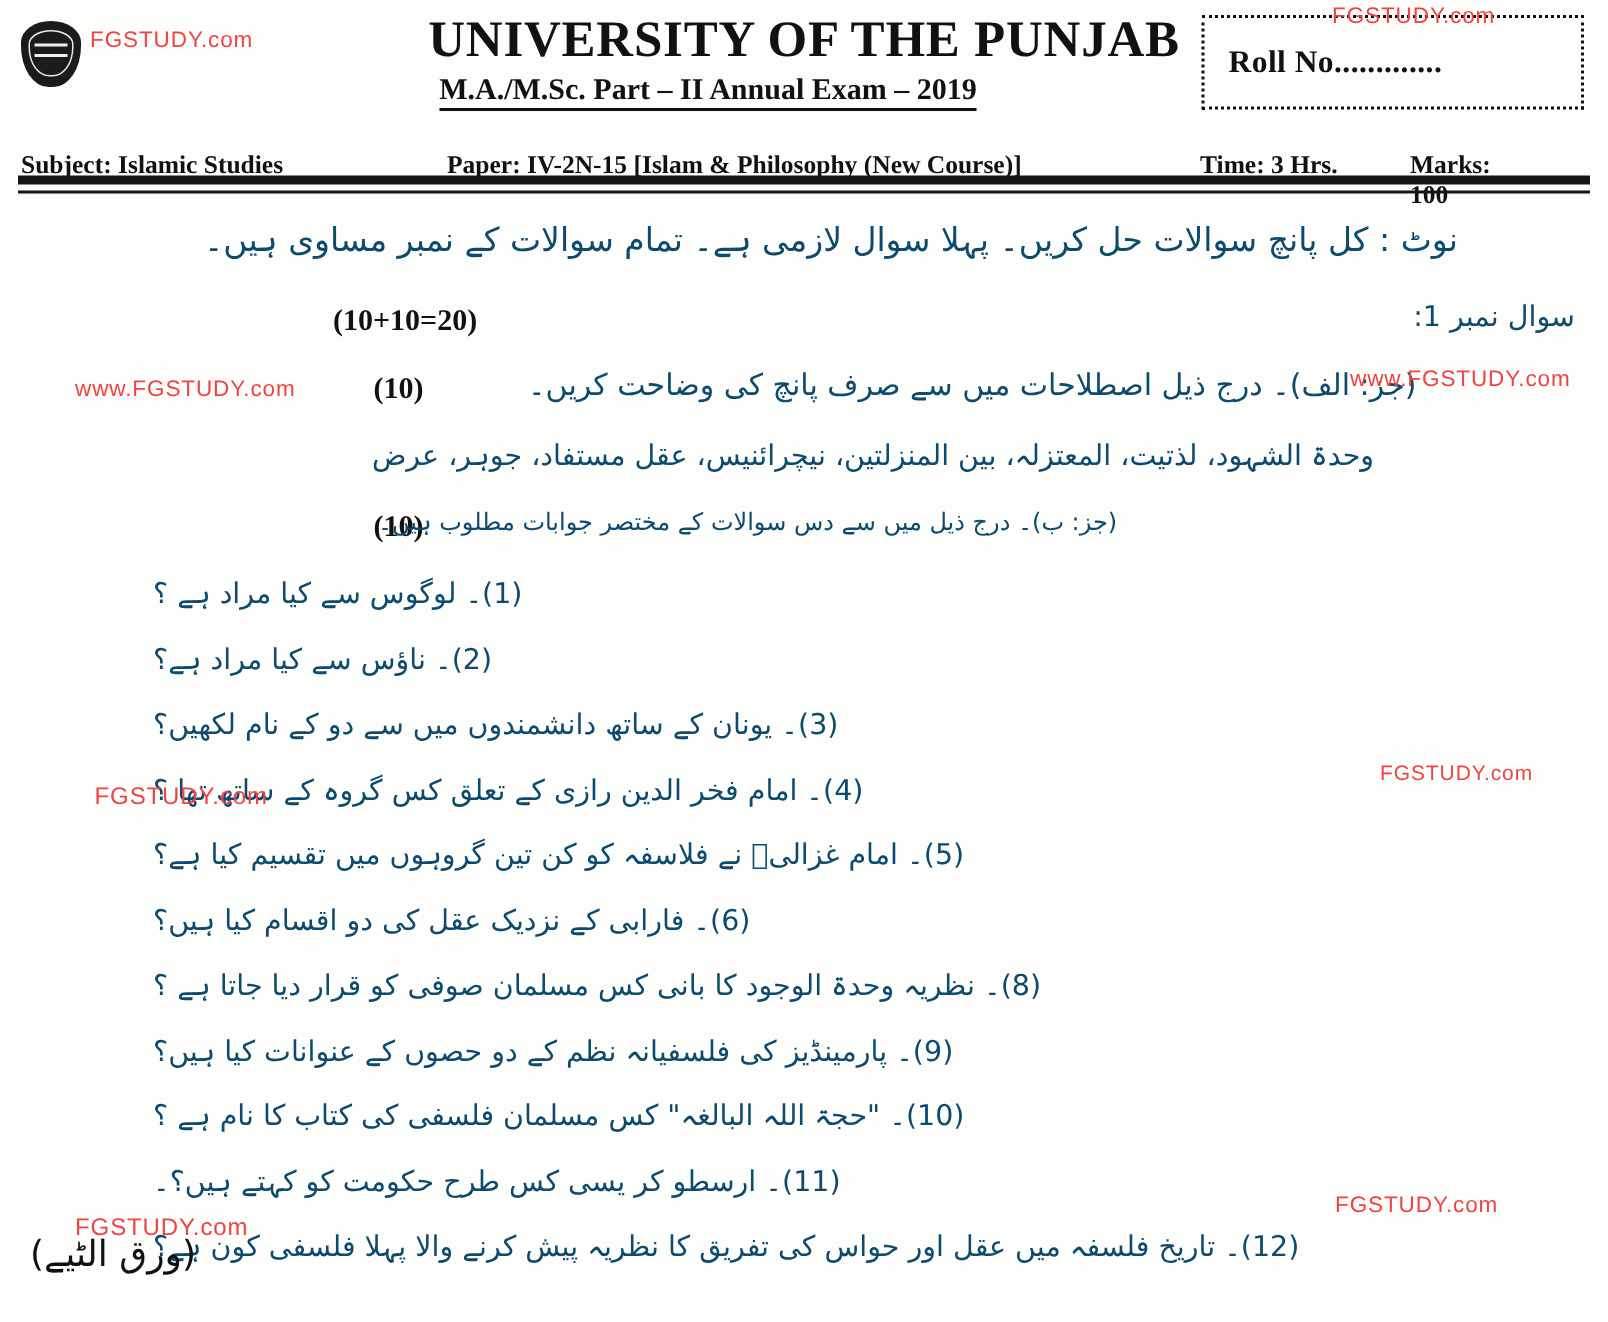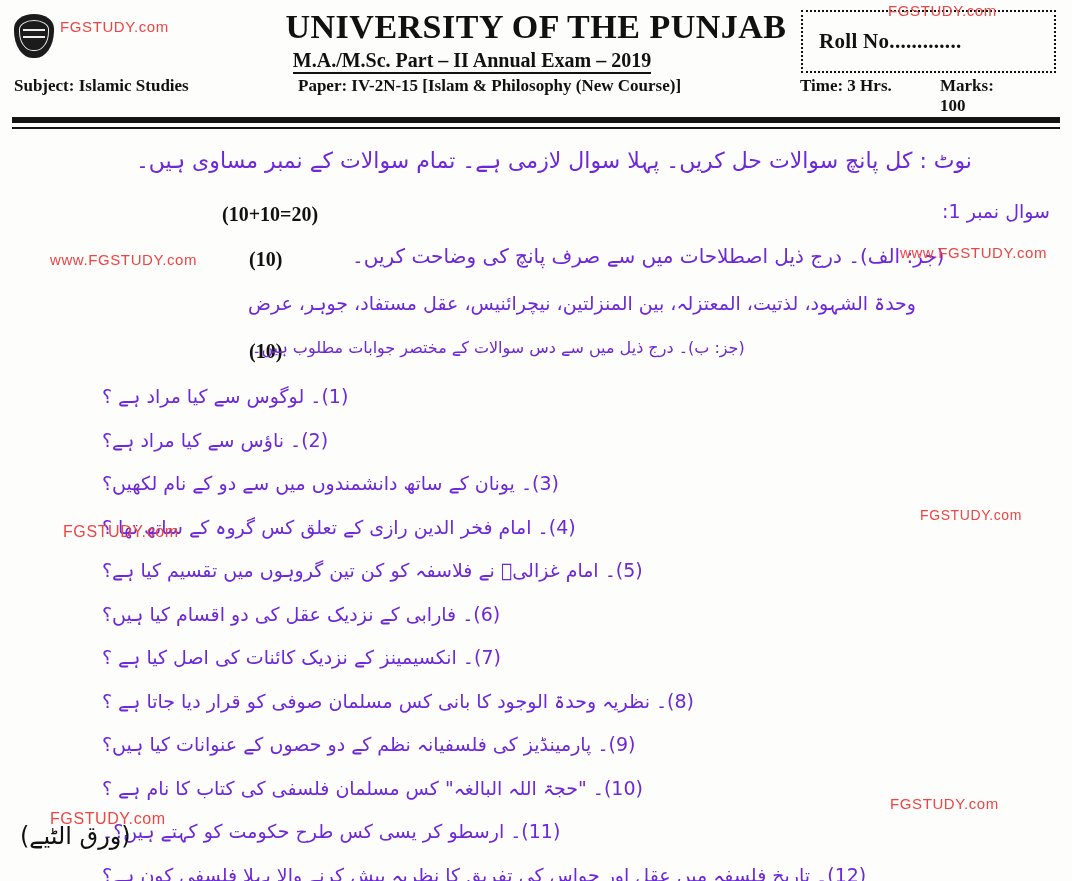"Subject: Islamic Studies" .meta-row { top: 76px -> 100px }
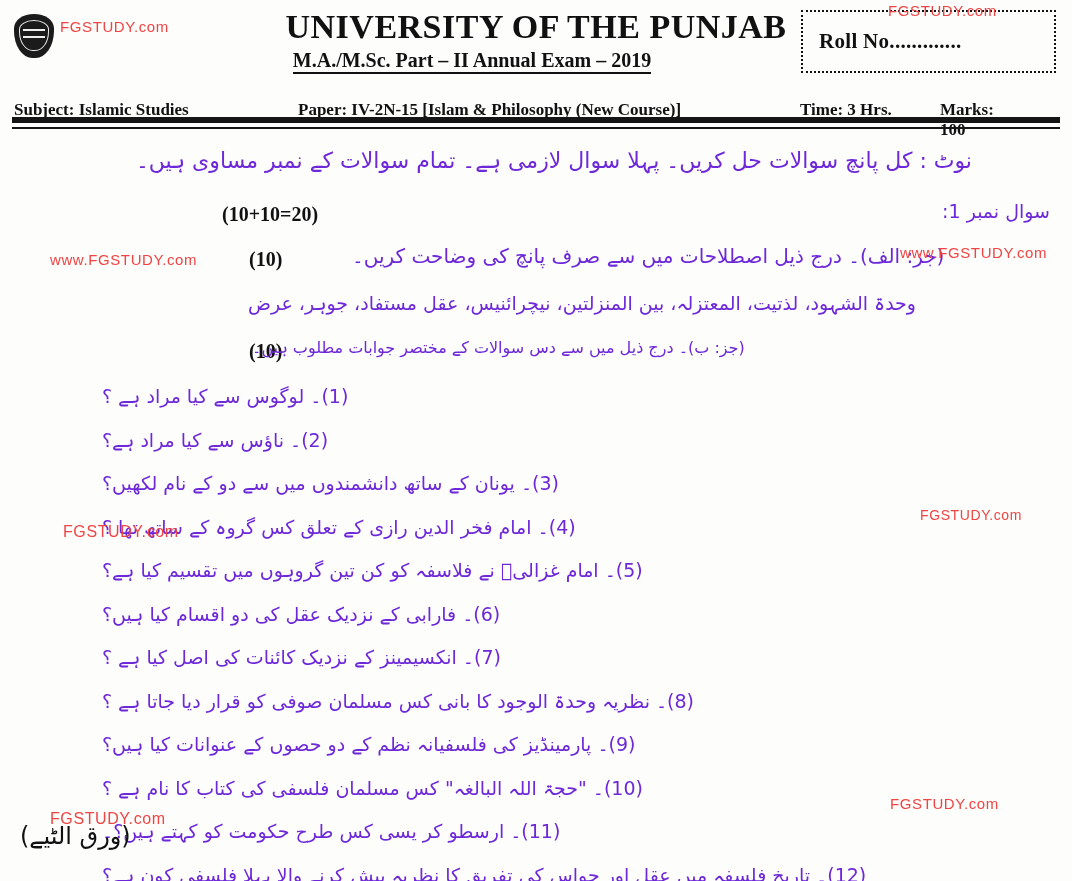"نوٹ : کل پانچ سوالات" .urdu { color: #6d28d9 -> #0c4a6e }
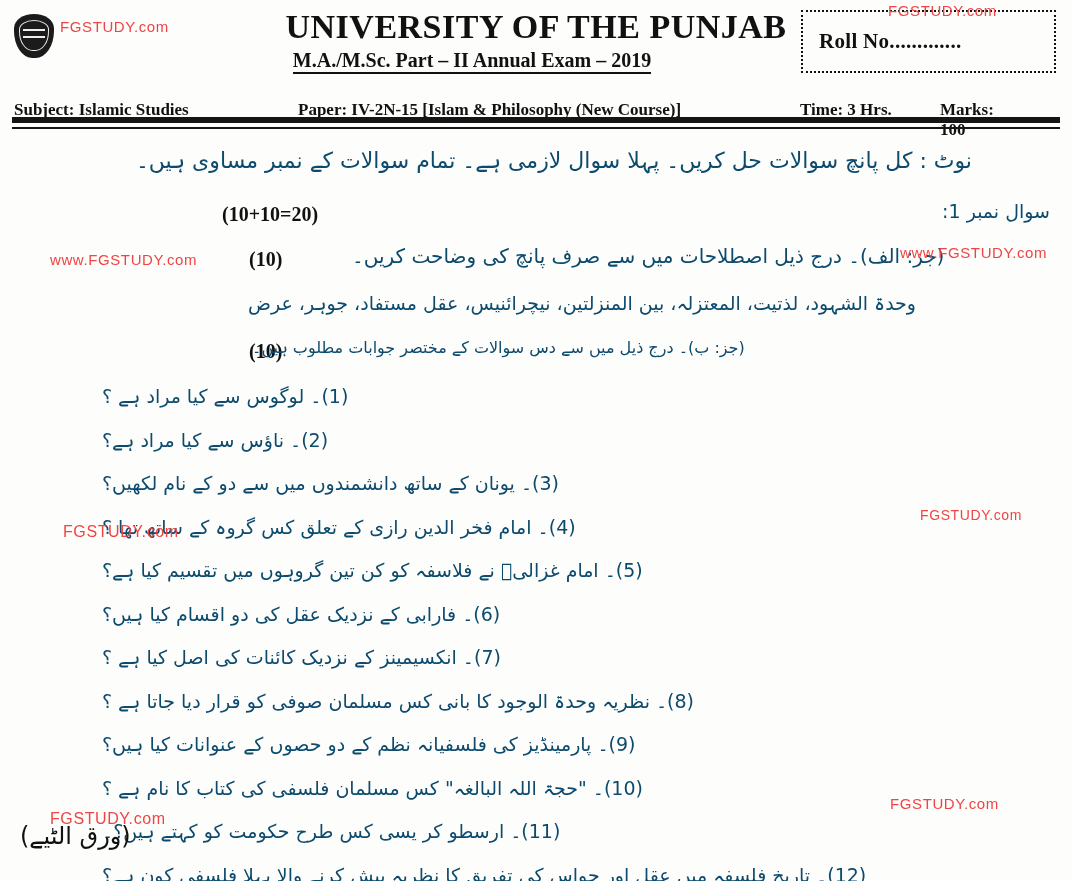"(7)۔ انکسیمینز کے نزدیک کائنات" div.qitem { html: <div>(7)۔ انکسیمینز کے نزدیک کائنات کی اصل کیا ہے ؟</div> -> none }
